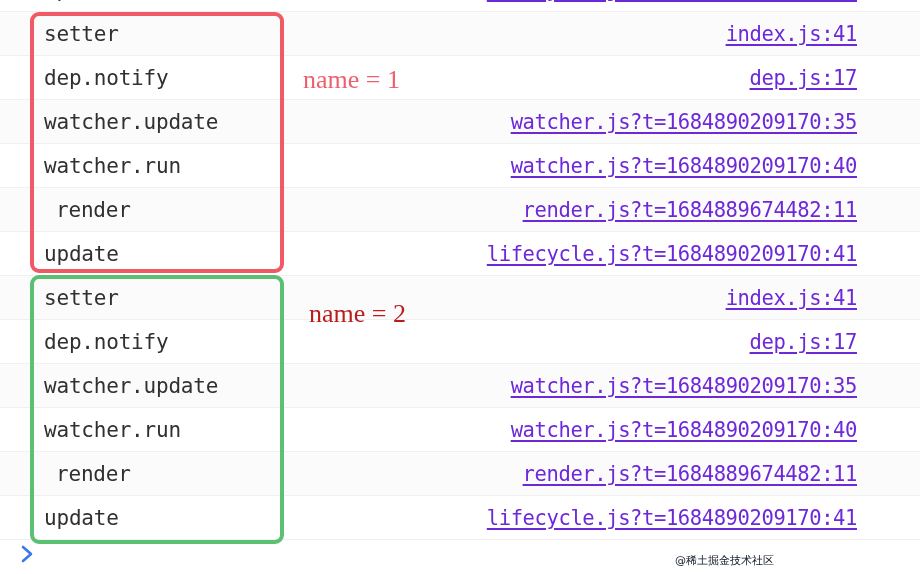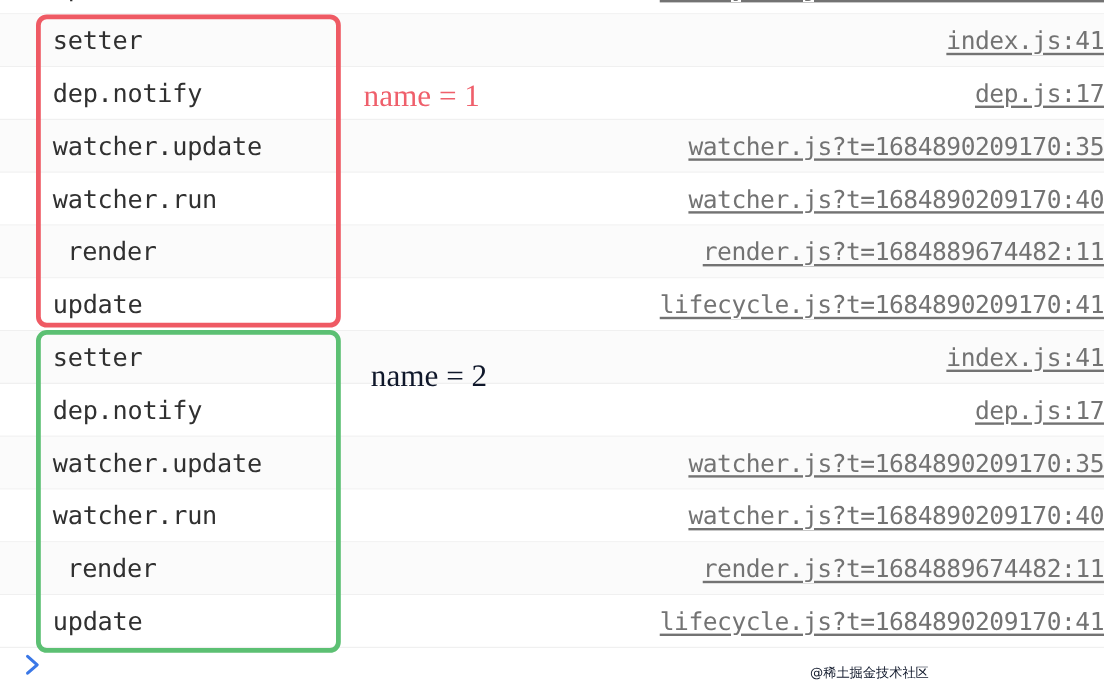"index.js:41" .src { color: #737373 -> #6d28d9; padding-right: none -> 63px }
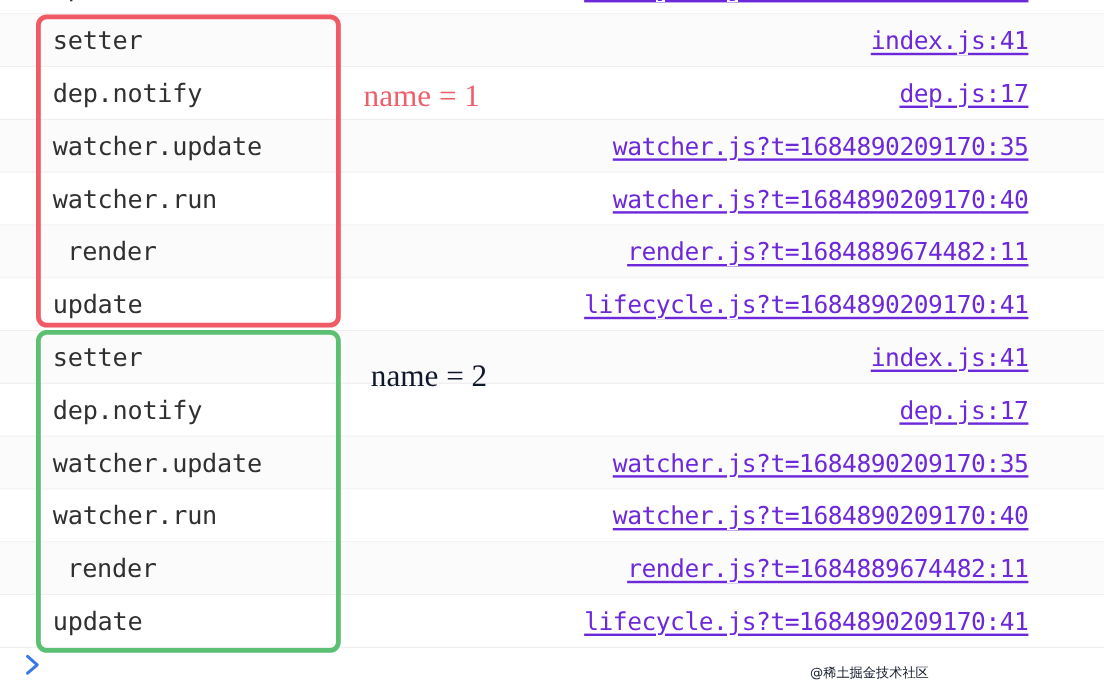"name = 2" .annot-label.green { color: #0f172a -> #b91c1c }
